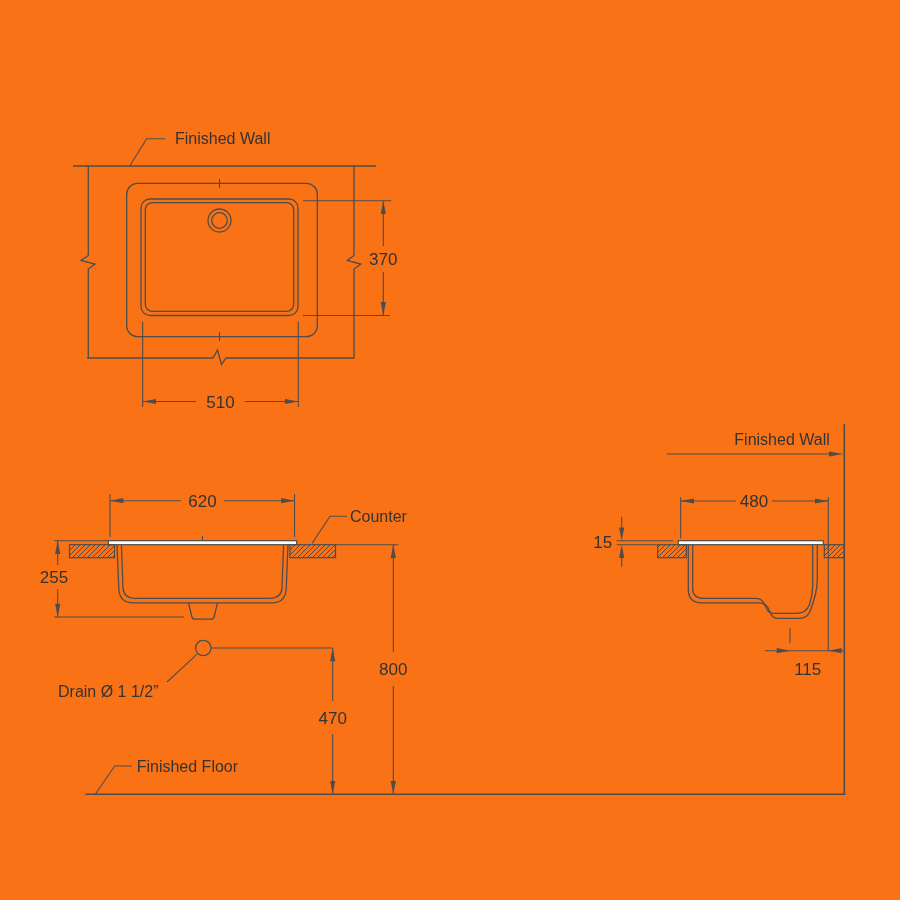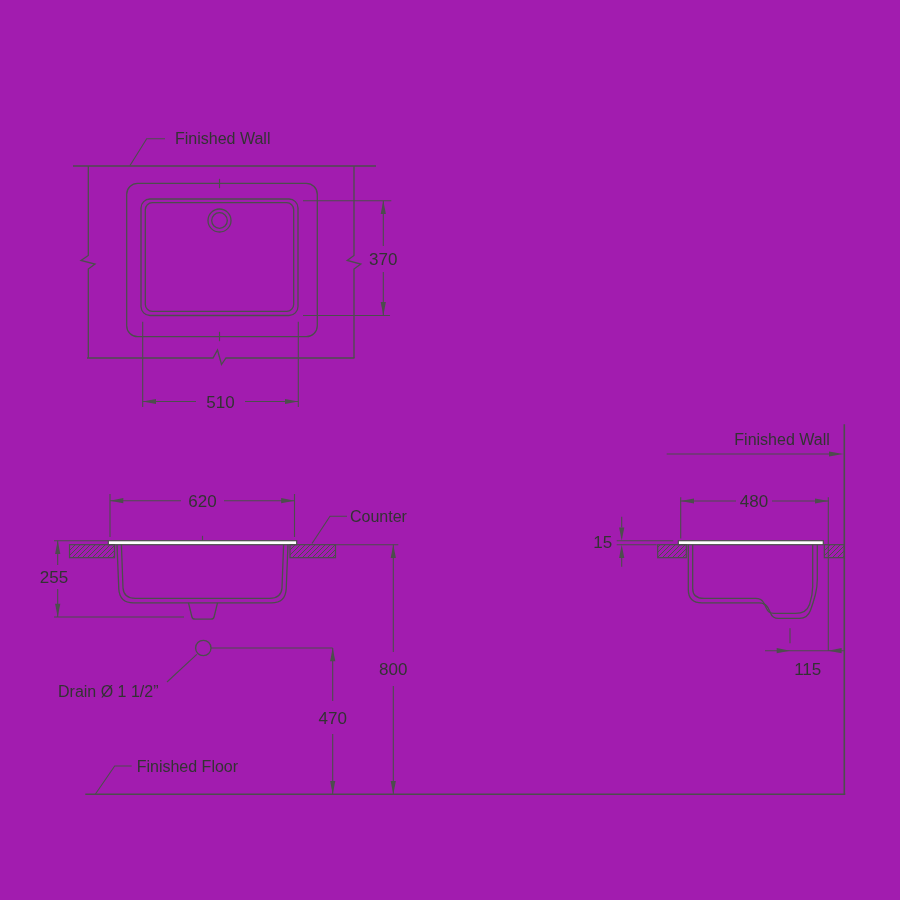"Finished Wall" .stage { background: #a21caf -> #f97316 }
